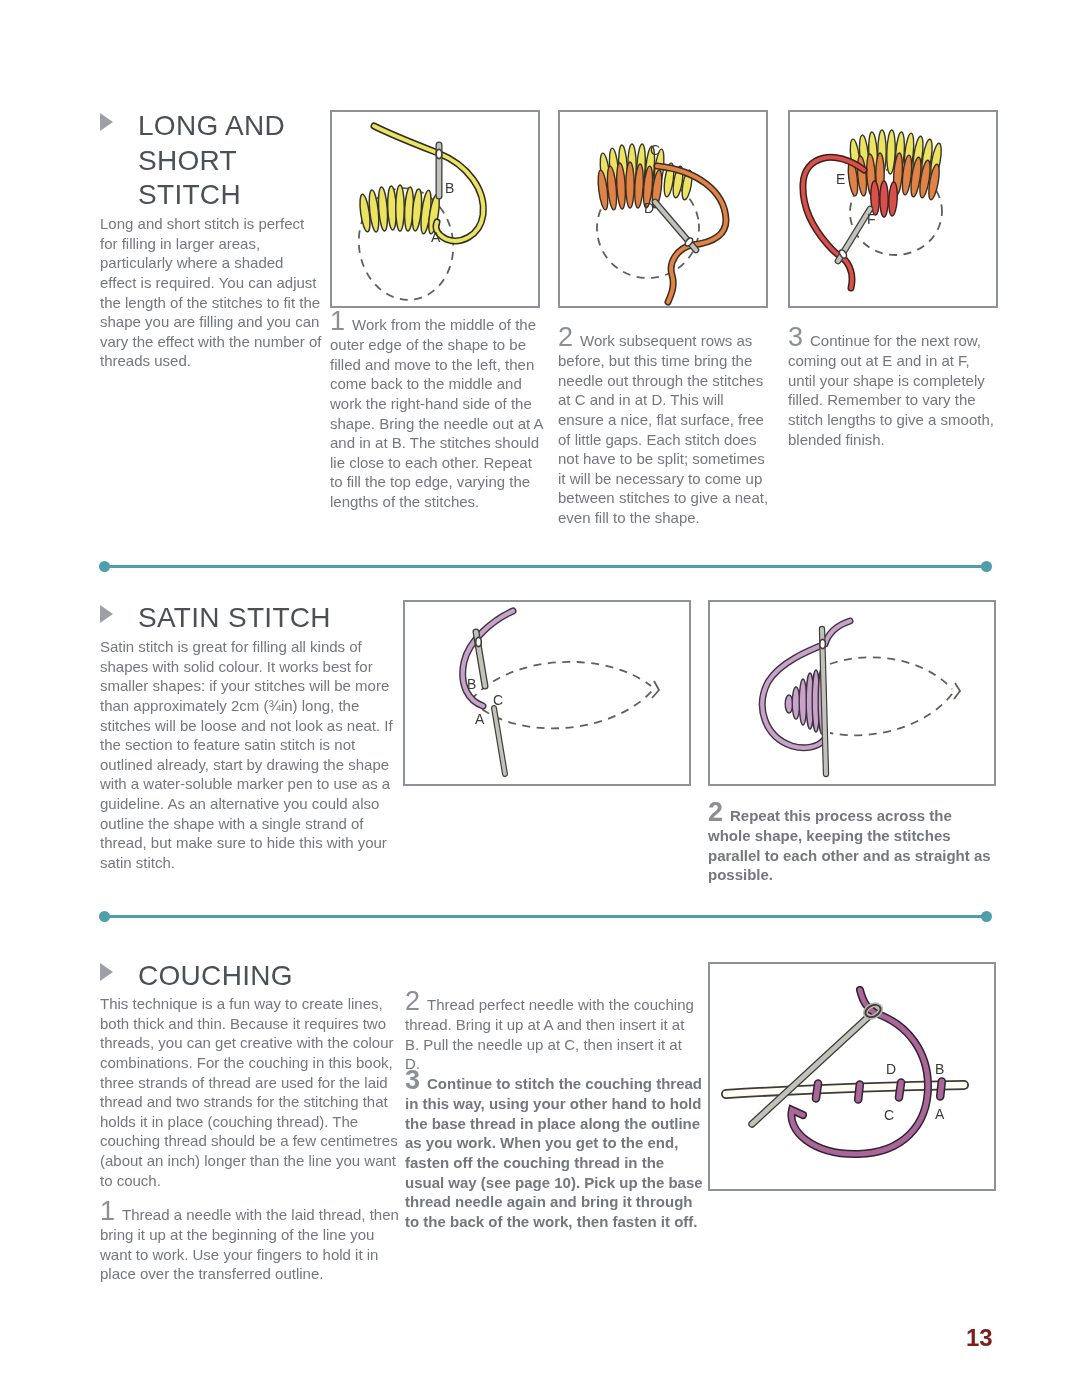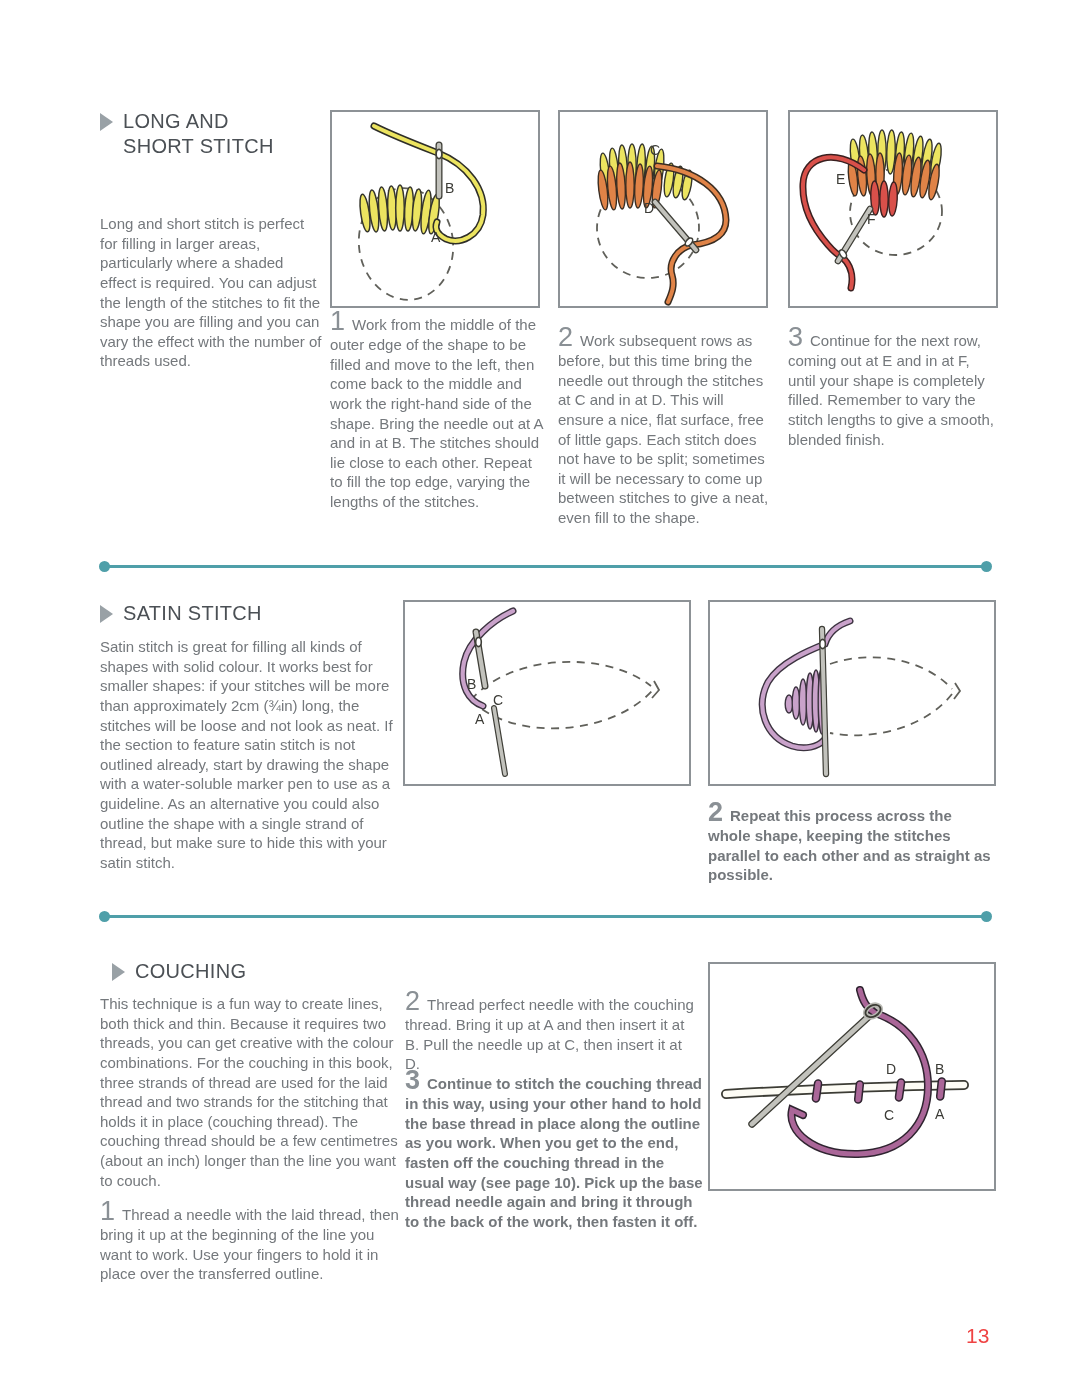"LONG AND SHORT STITCH" .section-title { font-size: 20px -> 28px; gap: 10px -> 25px }
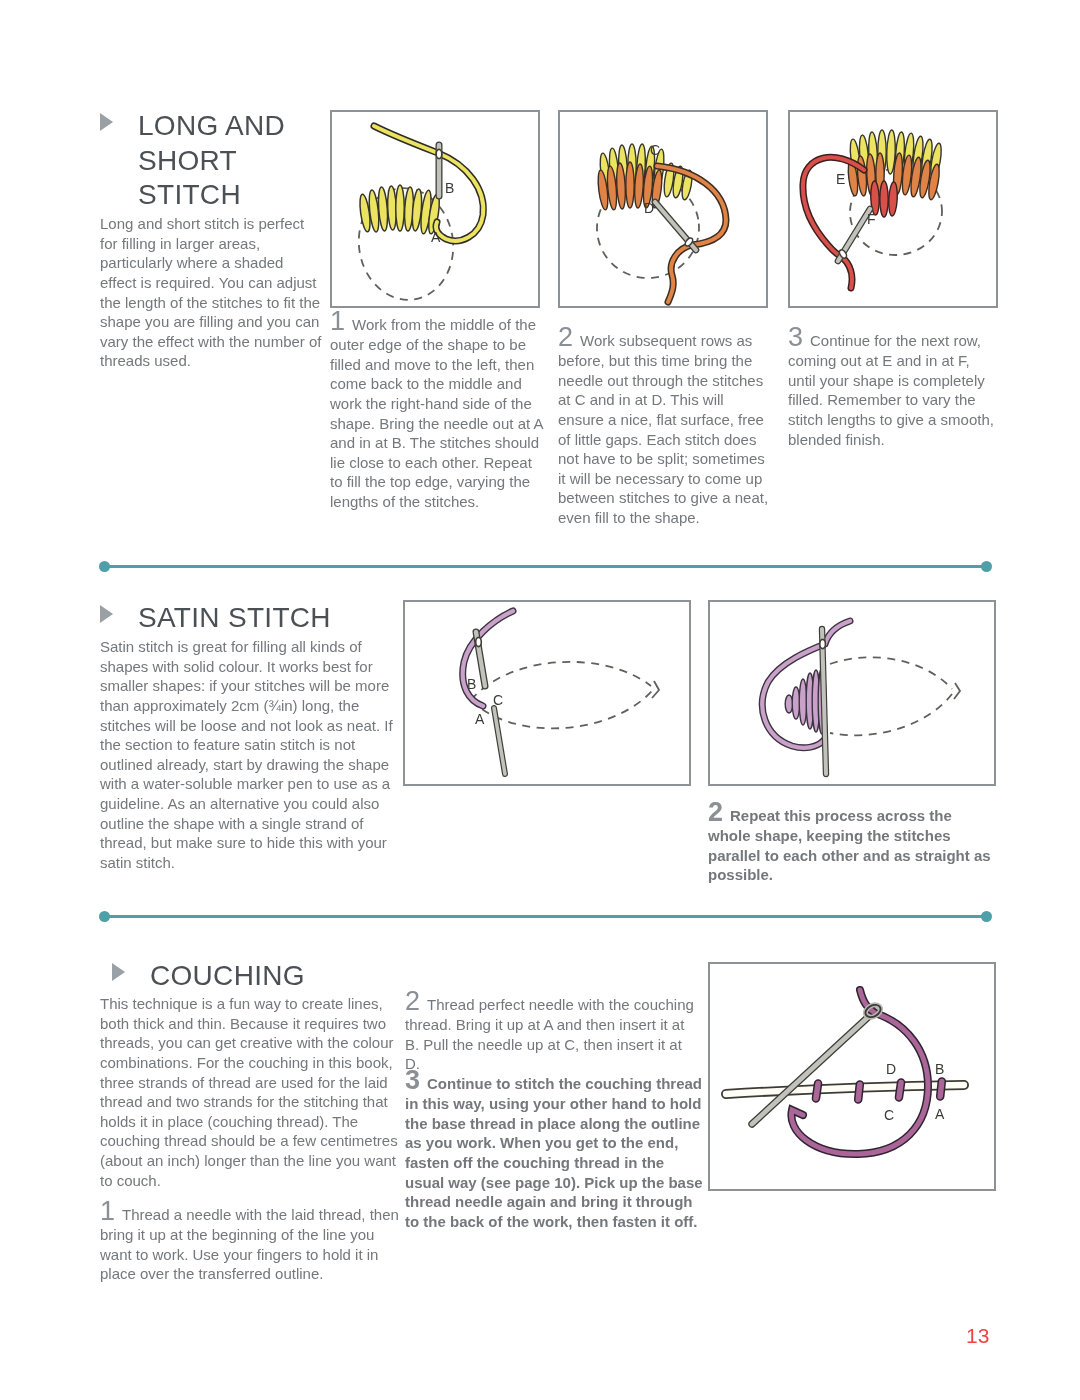"COUCHING" div.section-title { margin-left: 12px -> none }
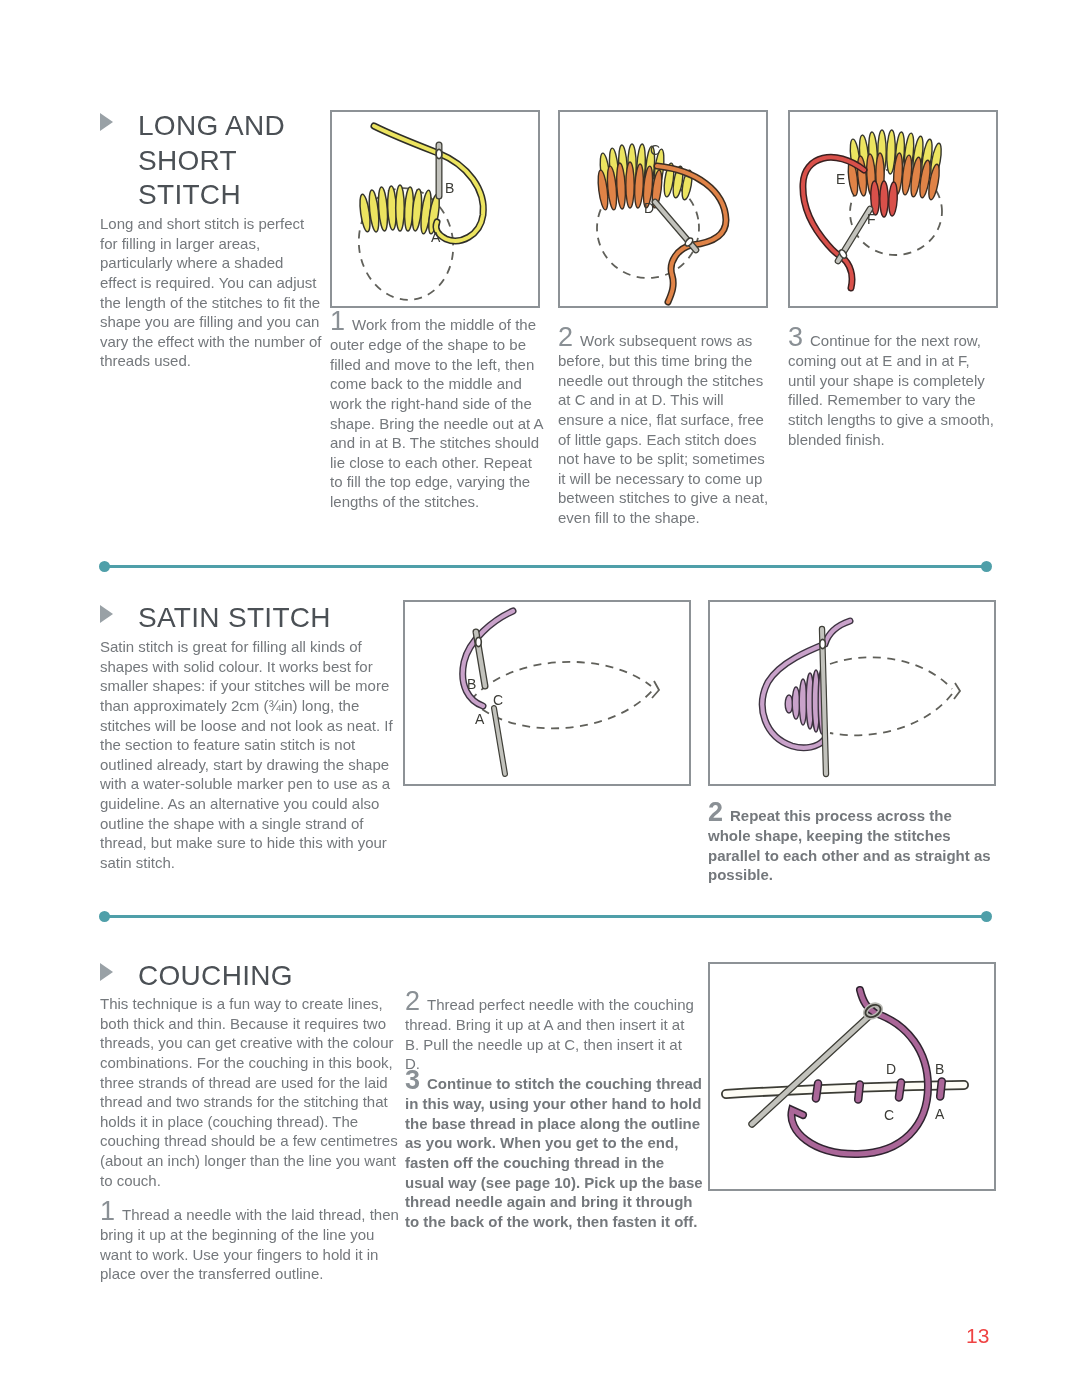"13" .pagenum { color: #ef4444 -> #7f1d1d; font-size: 21px -> 24px; font-weight: normal -> bold }
